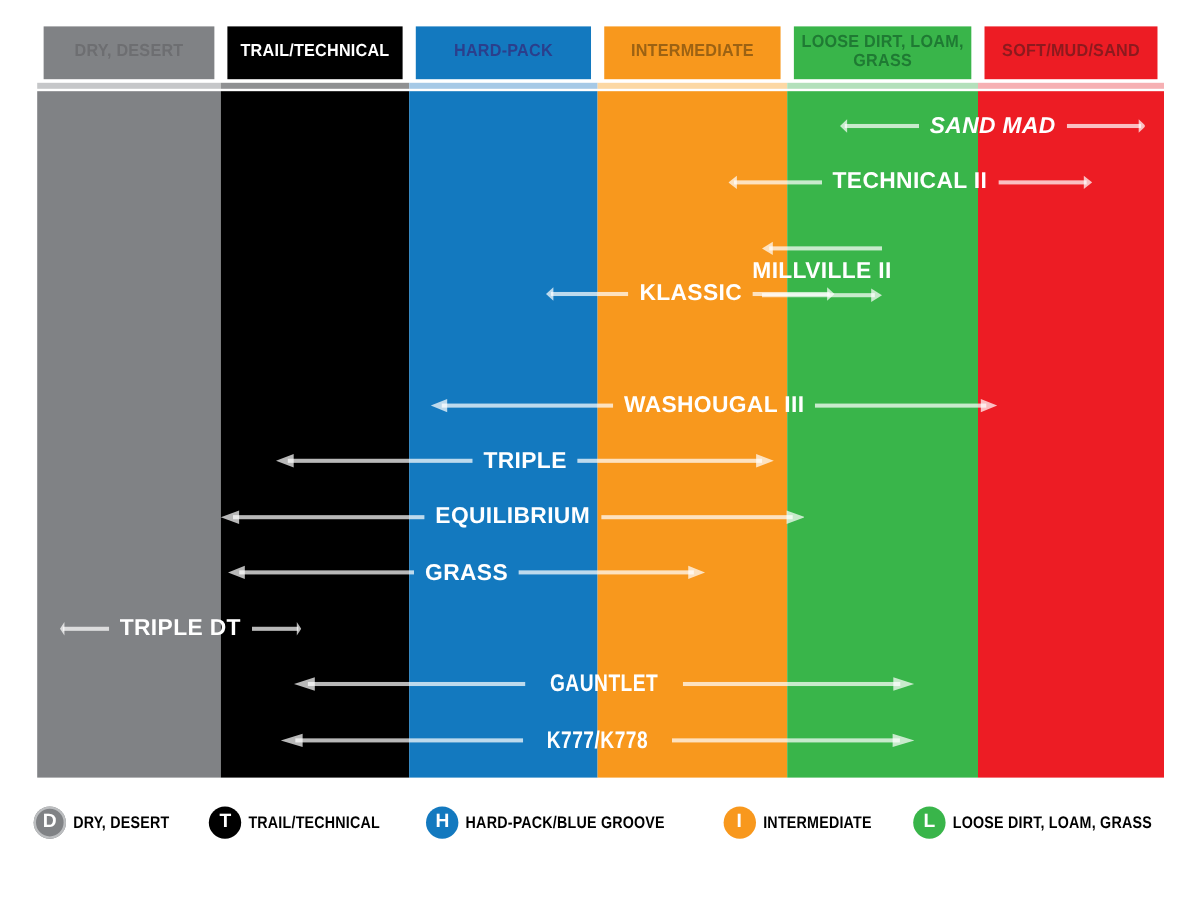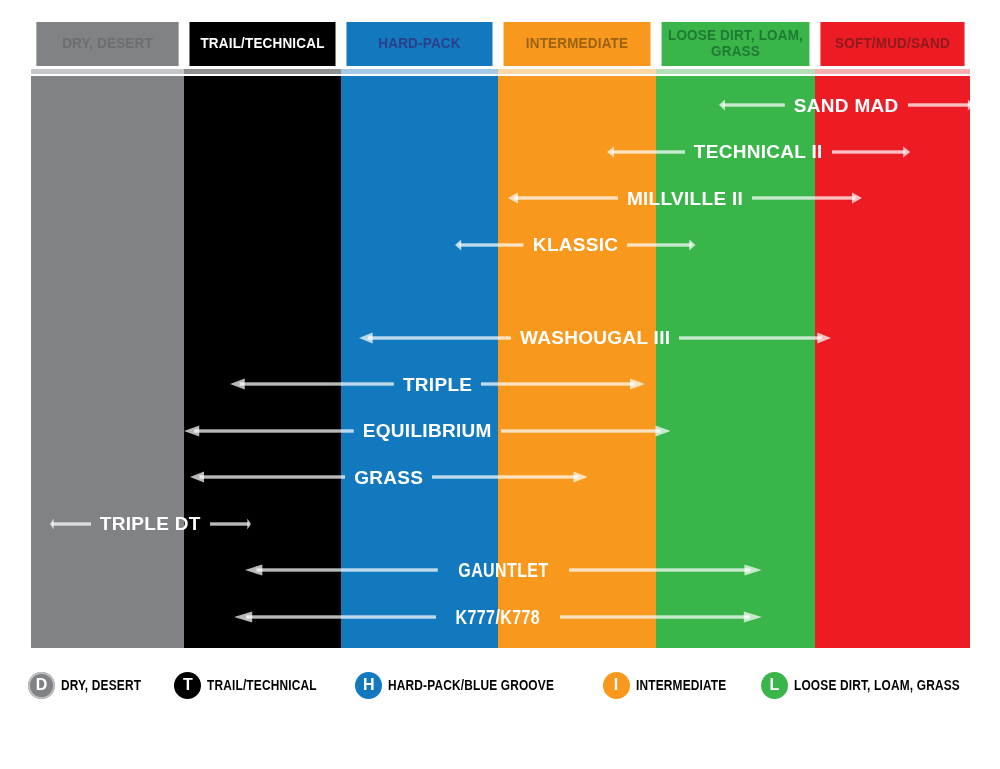"SAND MAD" div.range-row { font-style: none -> italic; left: 719px -> 700px }
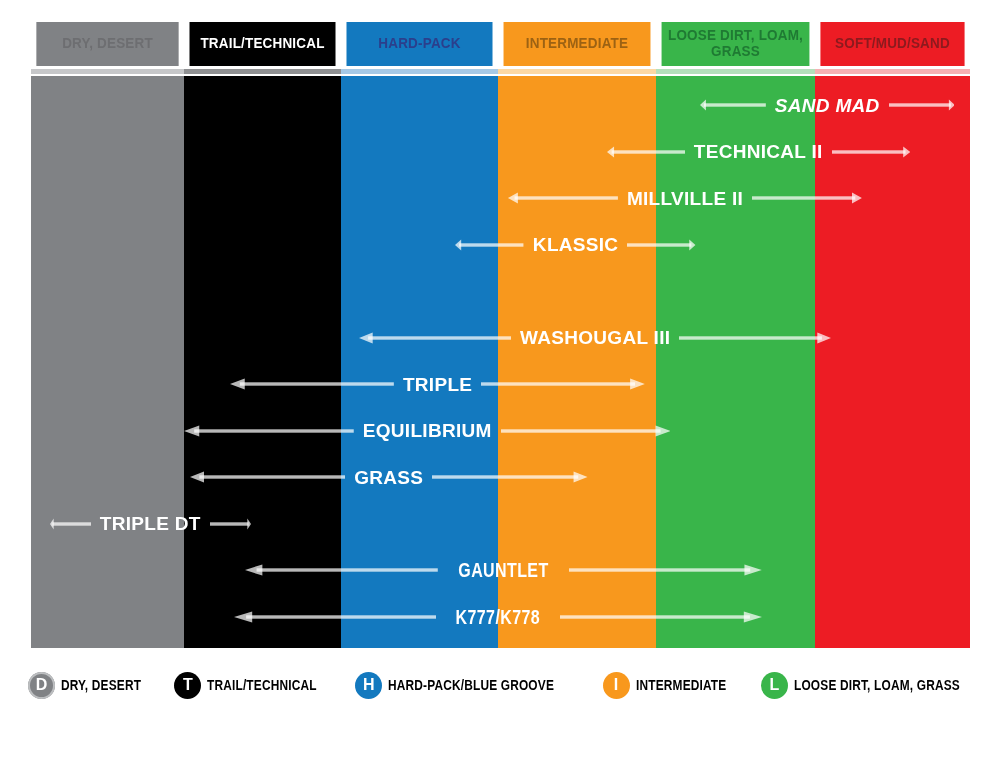"MILLVILLE II" div.range-row { flex-direction: none -> column; top: 109px -> 121px }
